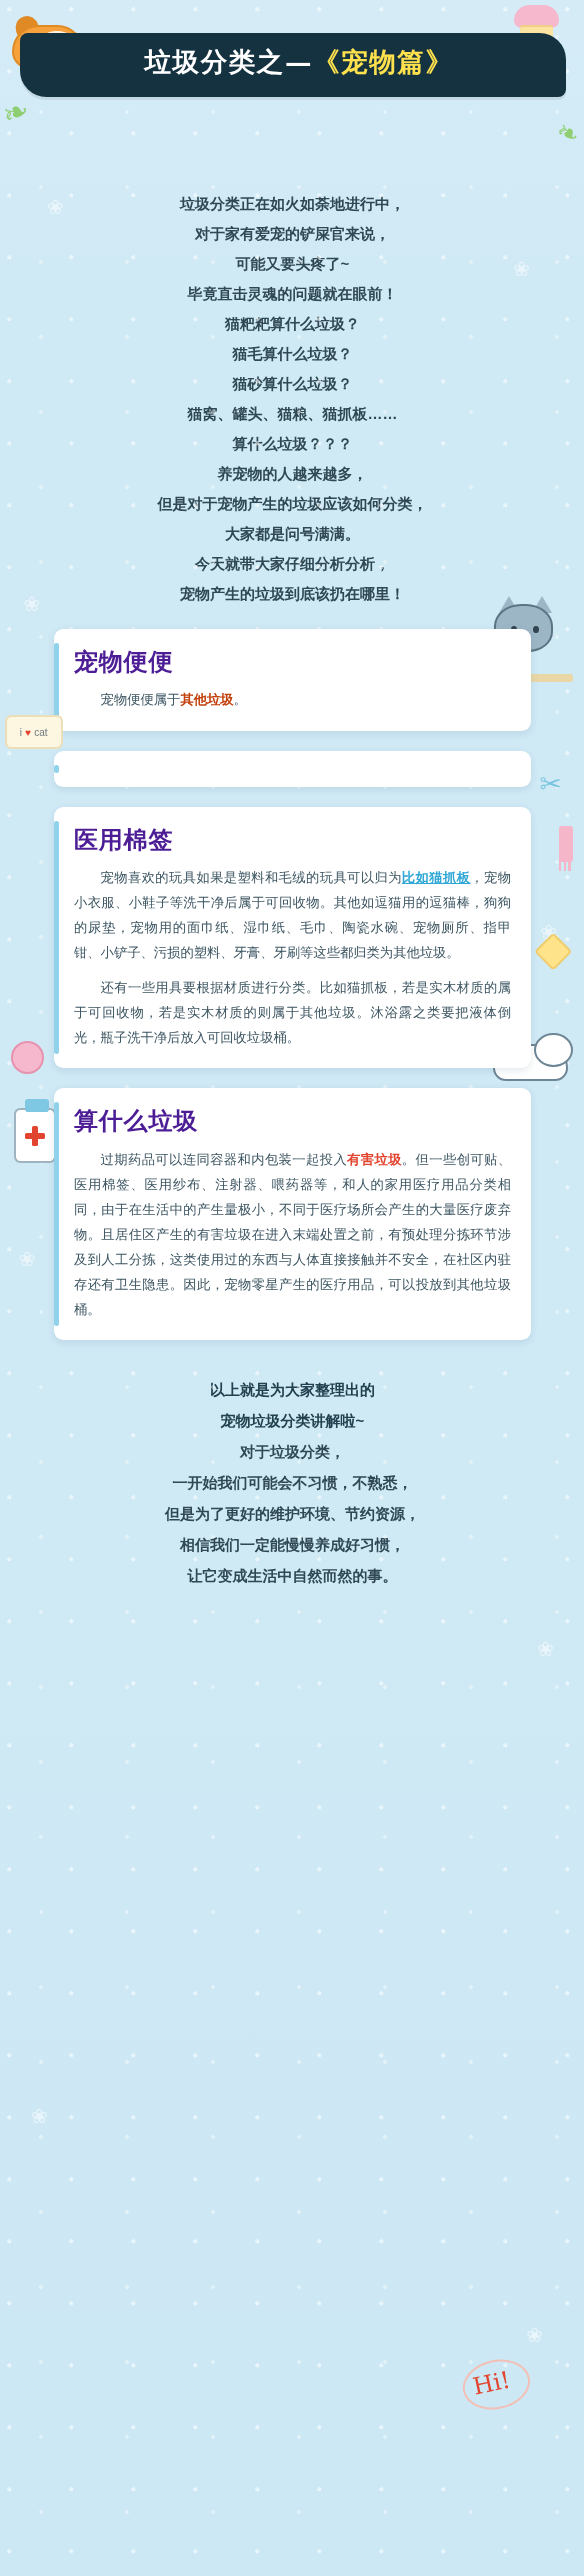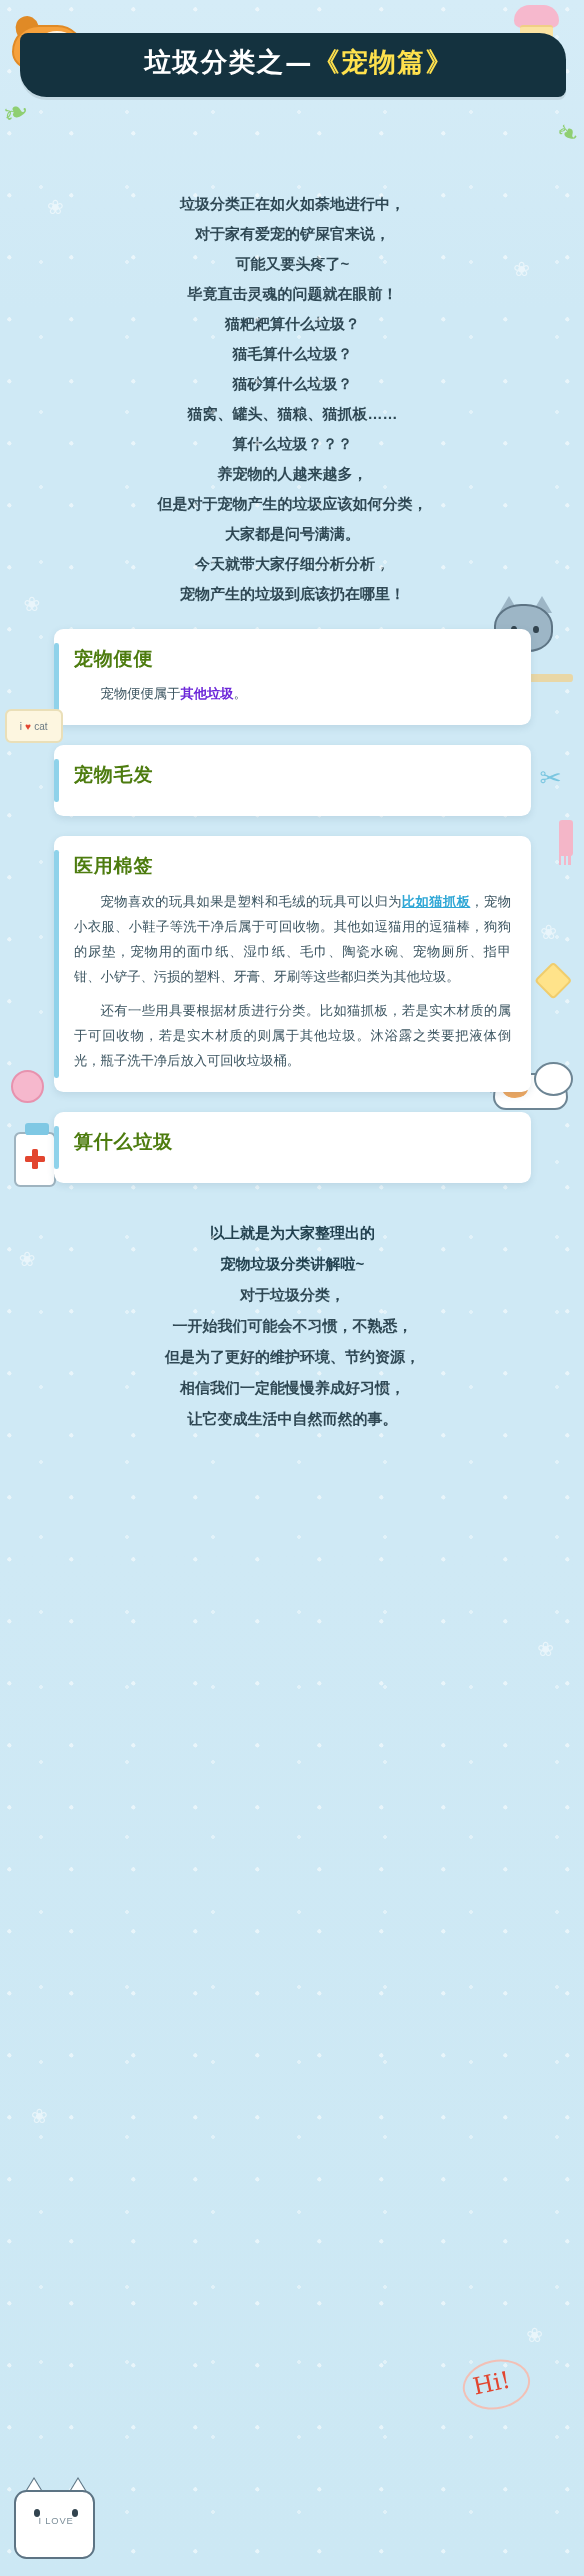"宠物便便" .card h3 { color: #4d7c0f -> #4c1d95; font-size: 19px -> 24px }
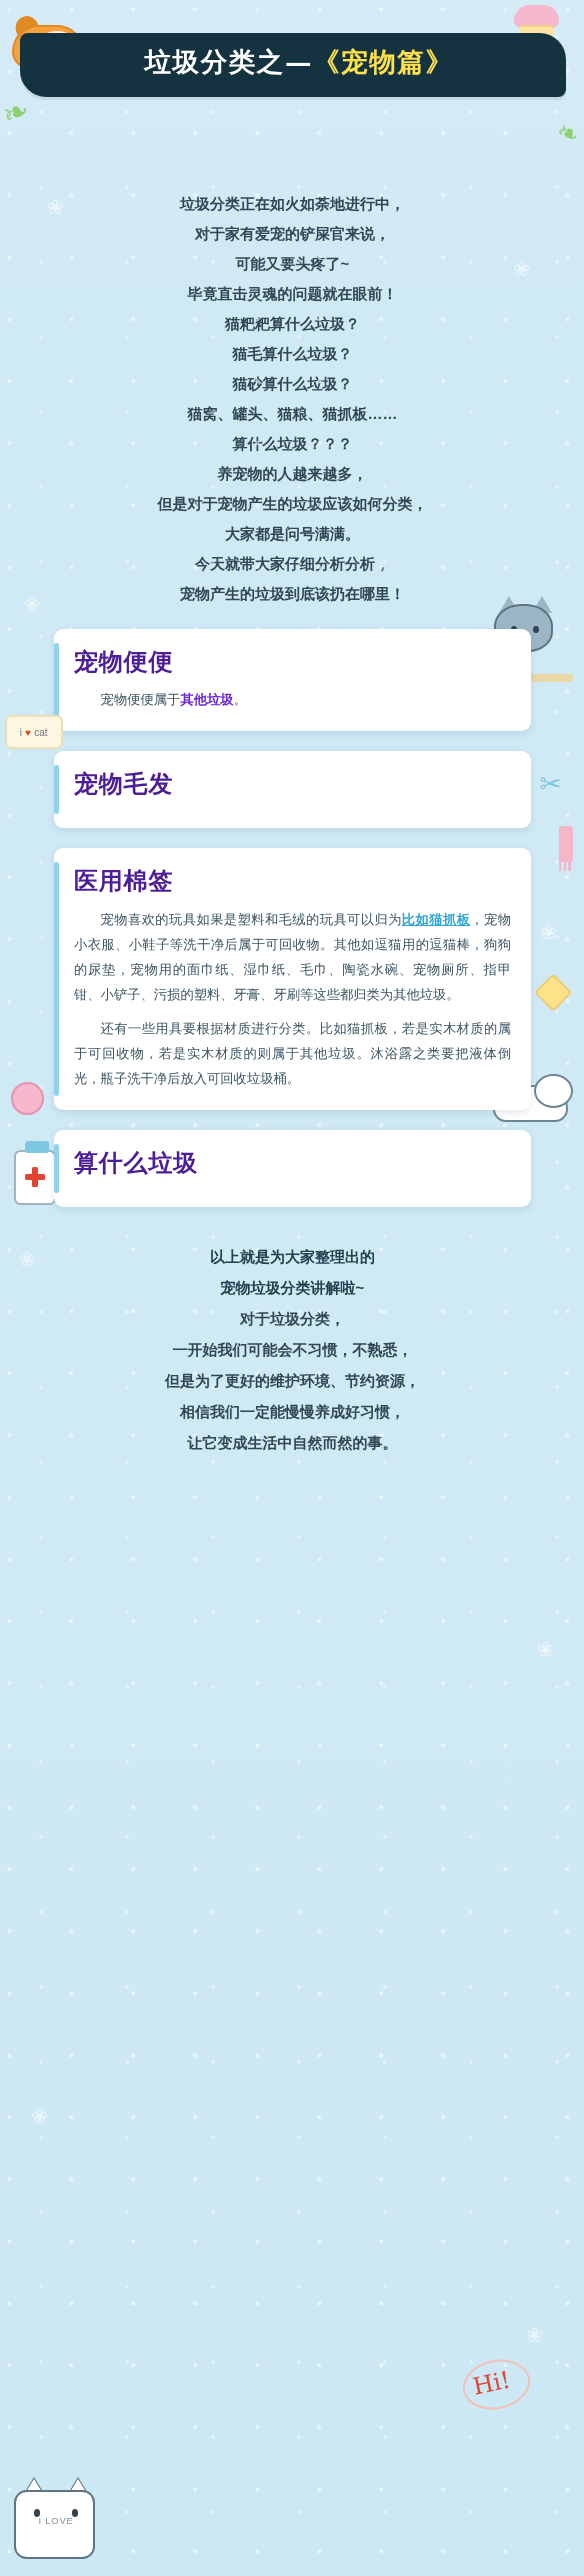"其他垃圾" .hl-other { color: #6d28d9 -> #c2410c }
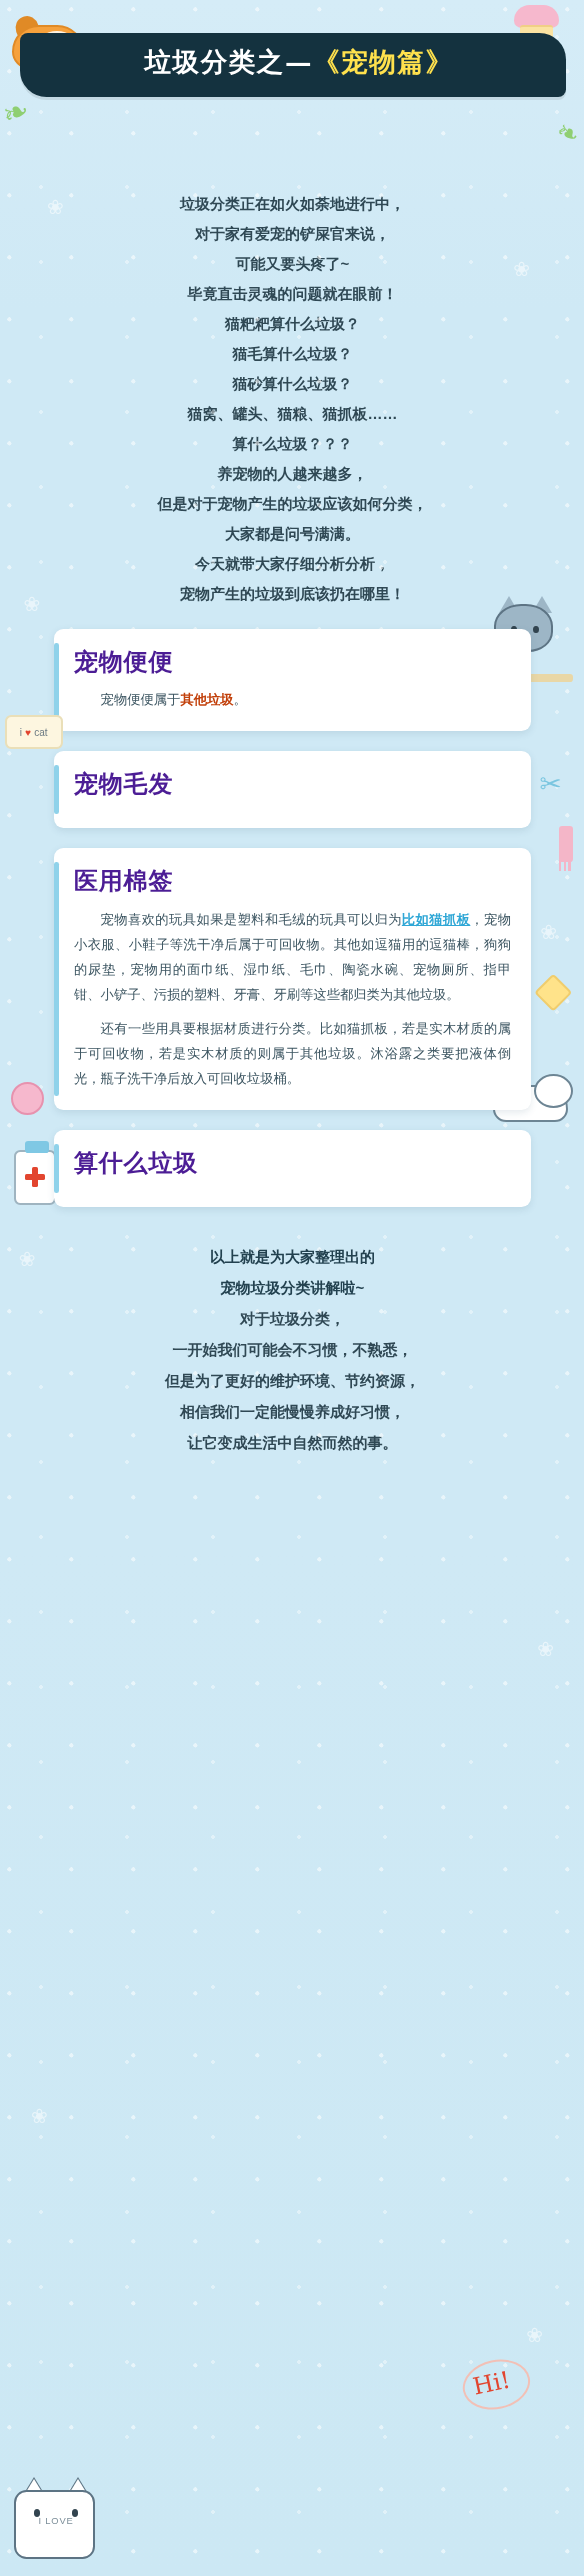"宠物毛发" h3 { html: <h3>宠物毛发</h3> -> none }
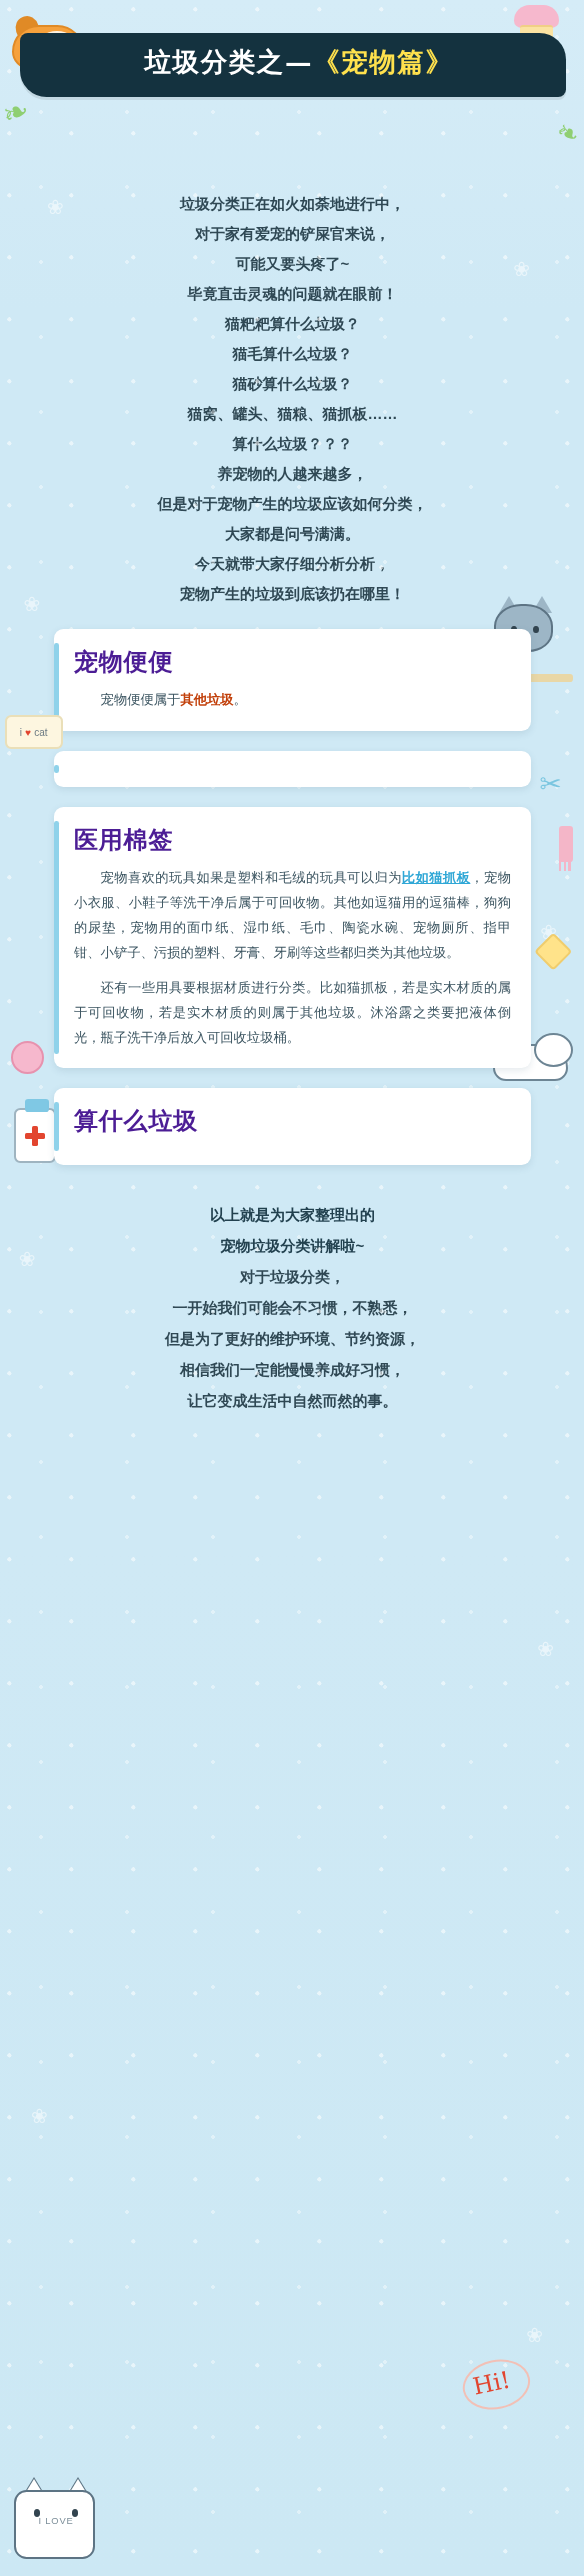"过期药品可以连同容器和内包装一起投入有害垃圾。但一些创可贴、医用棉签、医用纱布、" p { html: none -> <p> <span>过期药品可以连同容器和内包装一起投入<span>有害垃圾</span>。但一些创可贴、医用棉签、医用纱布、注射器、喂药器等，和人的家用医疗用品分类相同，由于在生活中的产生量极小，不同于医疗场所会产生的大量医疗废弃物。且居住区产生的有害垃圾在进入末端处置之前，有预处理分拣环节涉及到人工分拣，这类使用过的东西与人体直接接触并不安全，在社区内驻存还有卫生隐患。因此，宠物零星产生的医疗用品，可以投放到其他垃圾桶。</span> </p> }
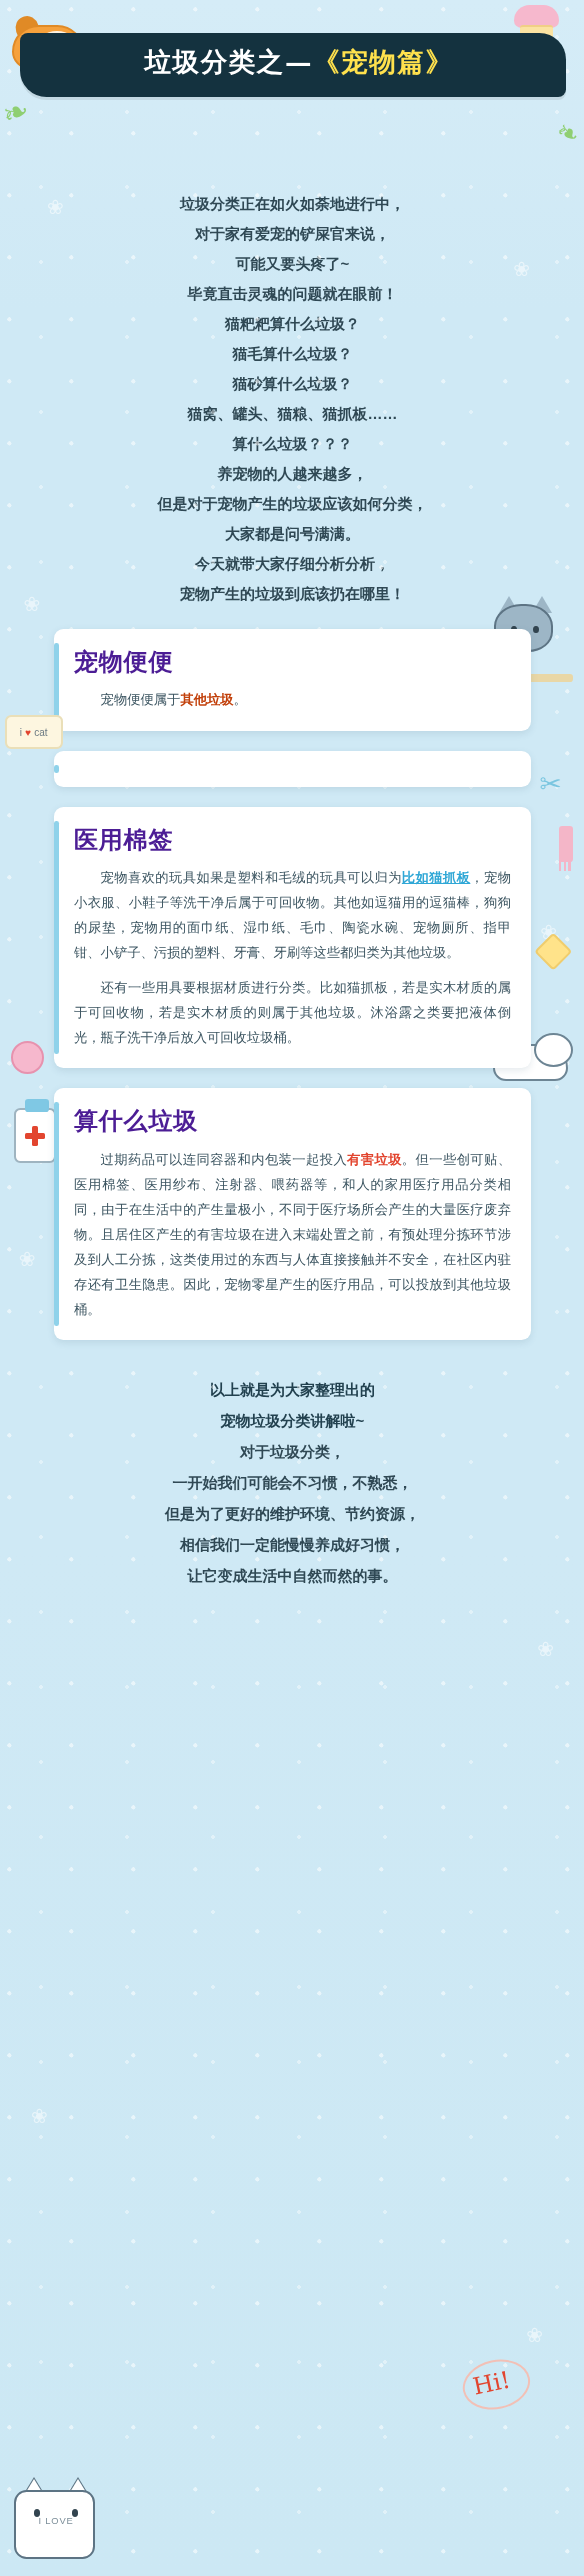"I LOVE" div.cat-bottom { html: <div> <div></div> <div></div> <div></div> <div></div> <div></div> <div>I LOVE</div> </div> -> none }
